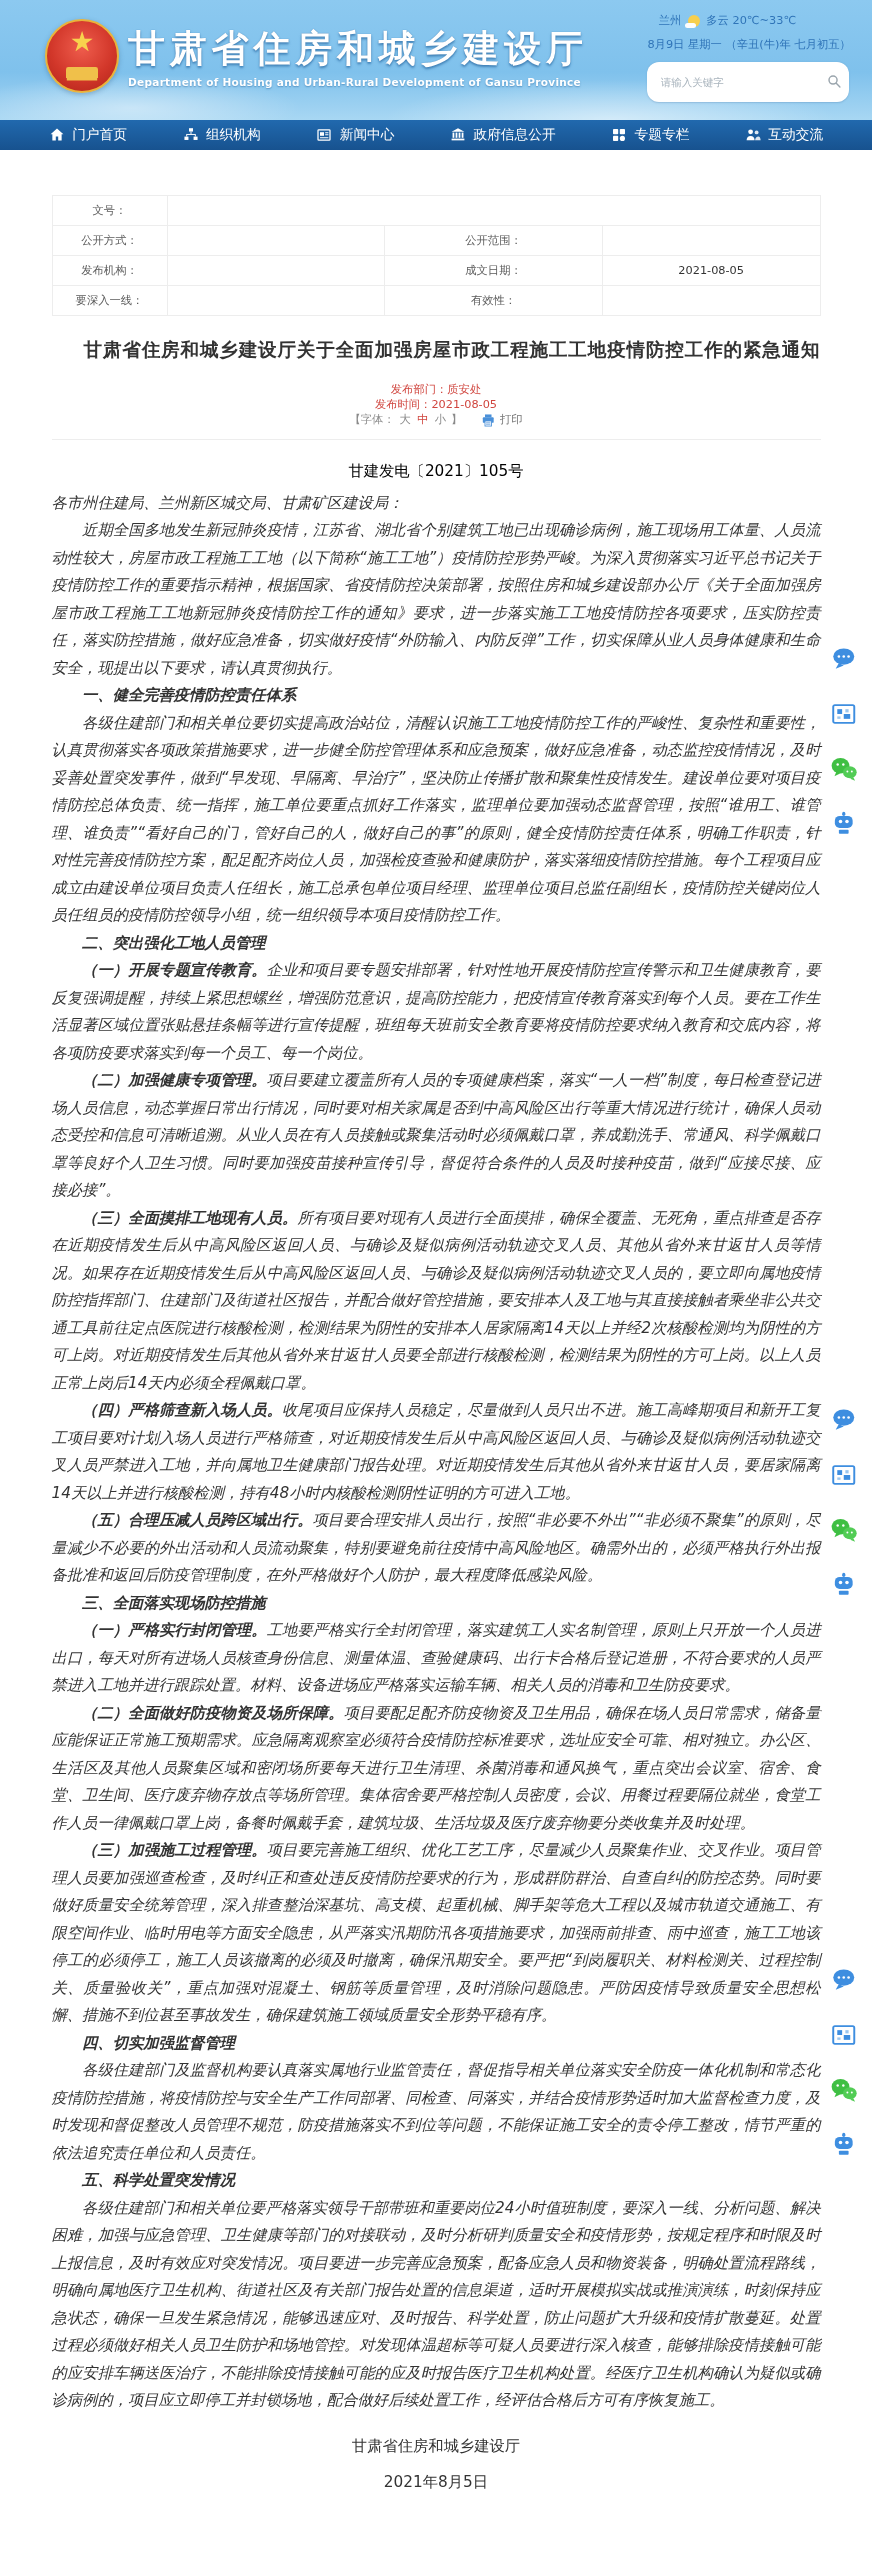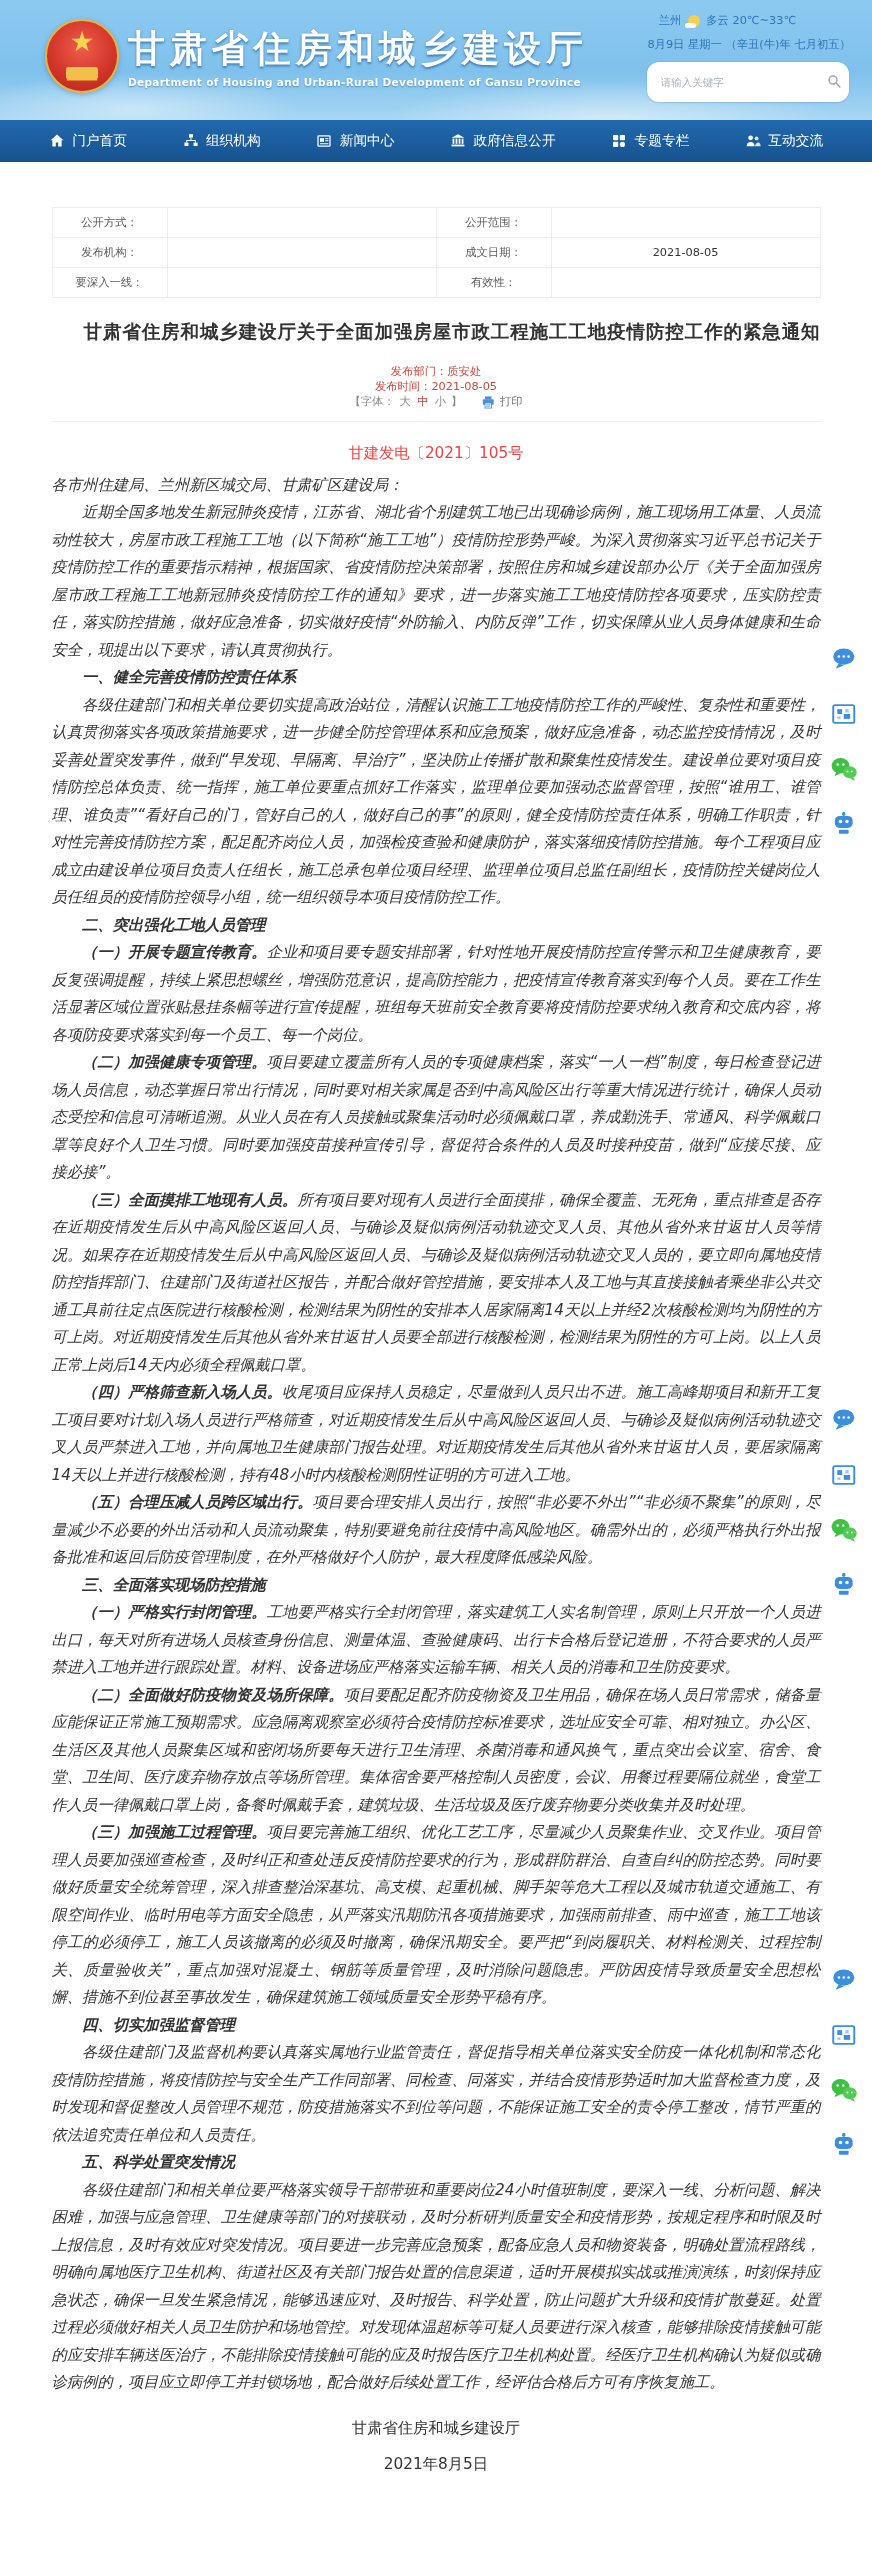"门户首页" .main-nav { height: 42px -> 30px }
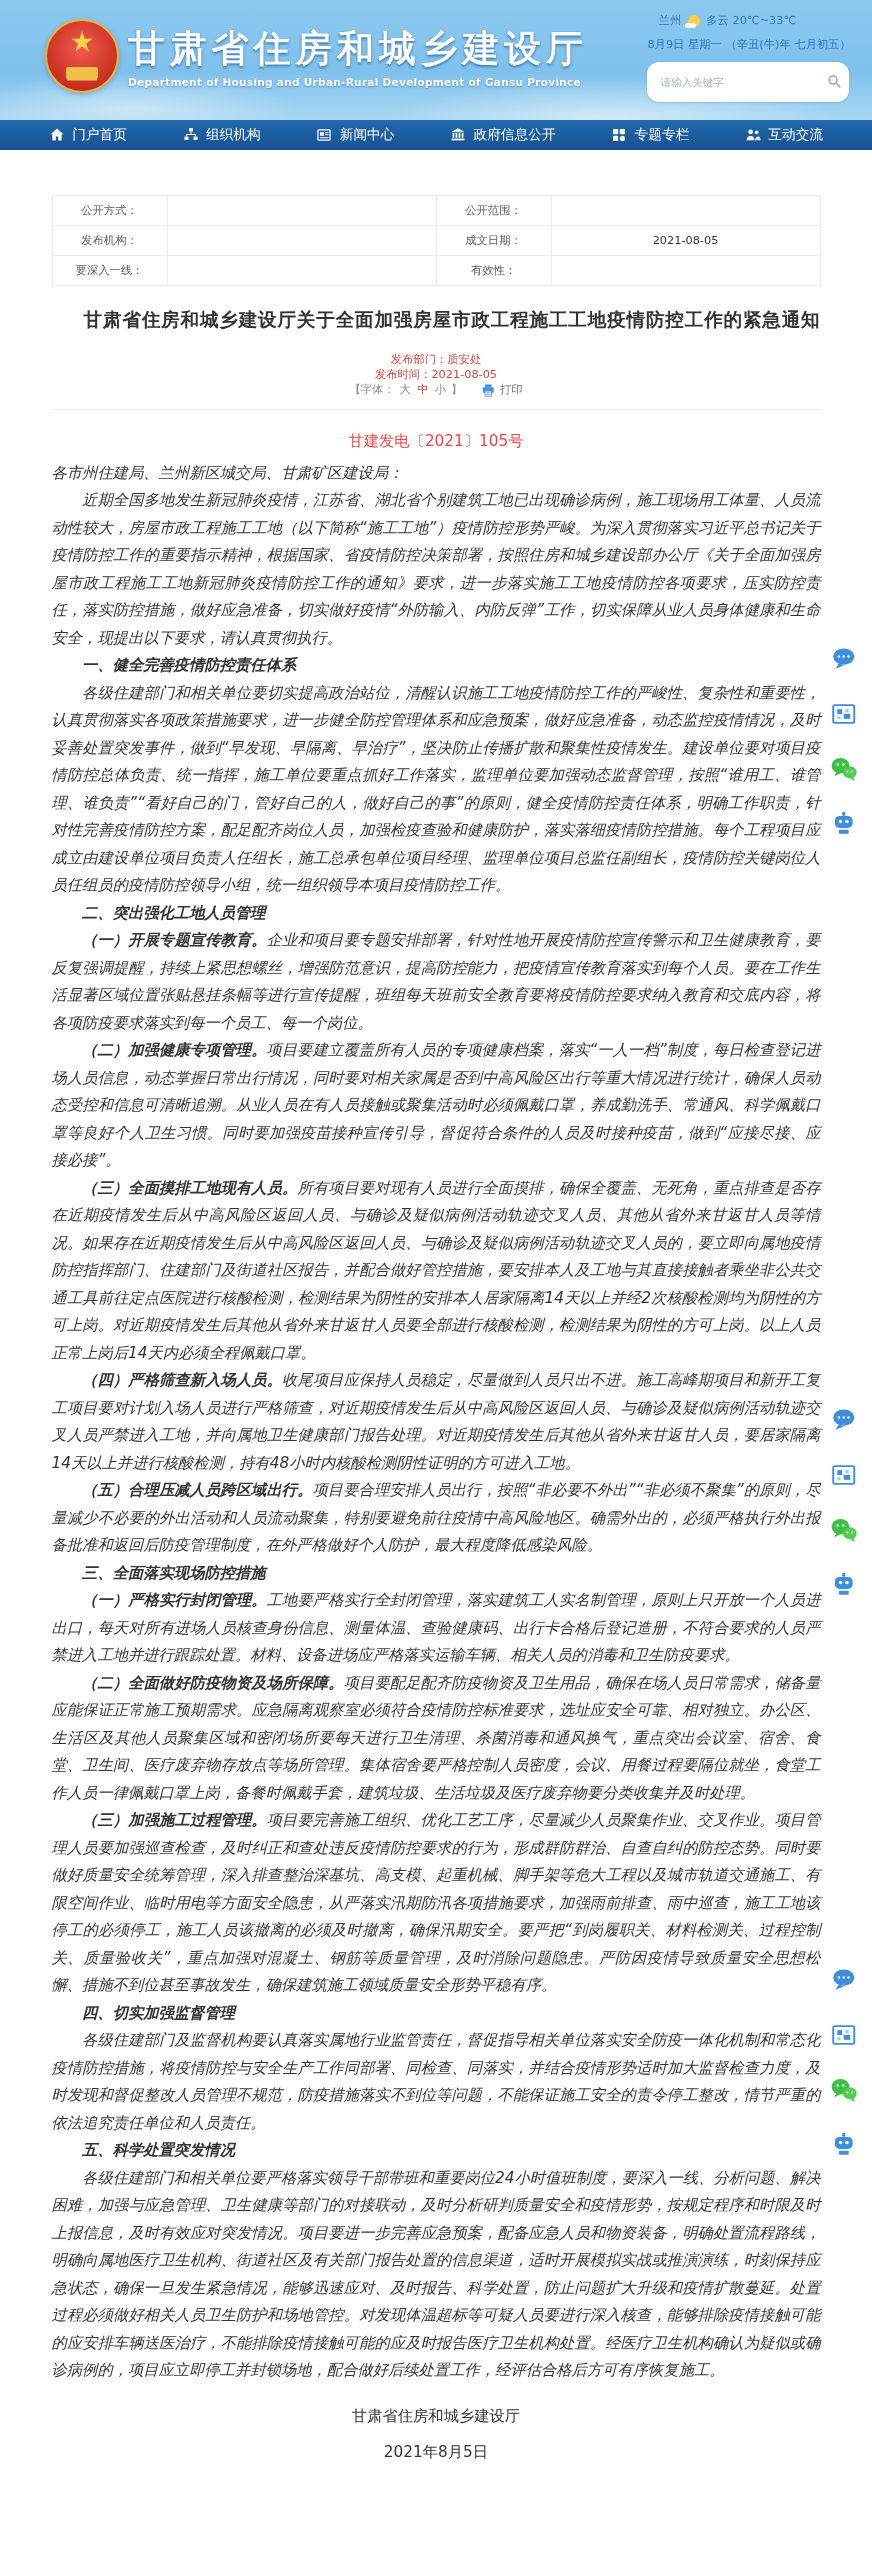"文号：" tr { html: none -> <tr> <td>文号：</td> <td></td> </tr> }
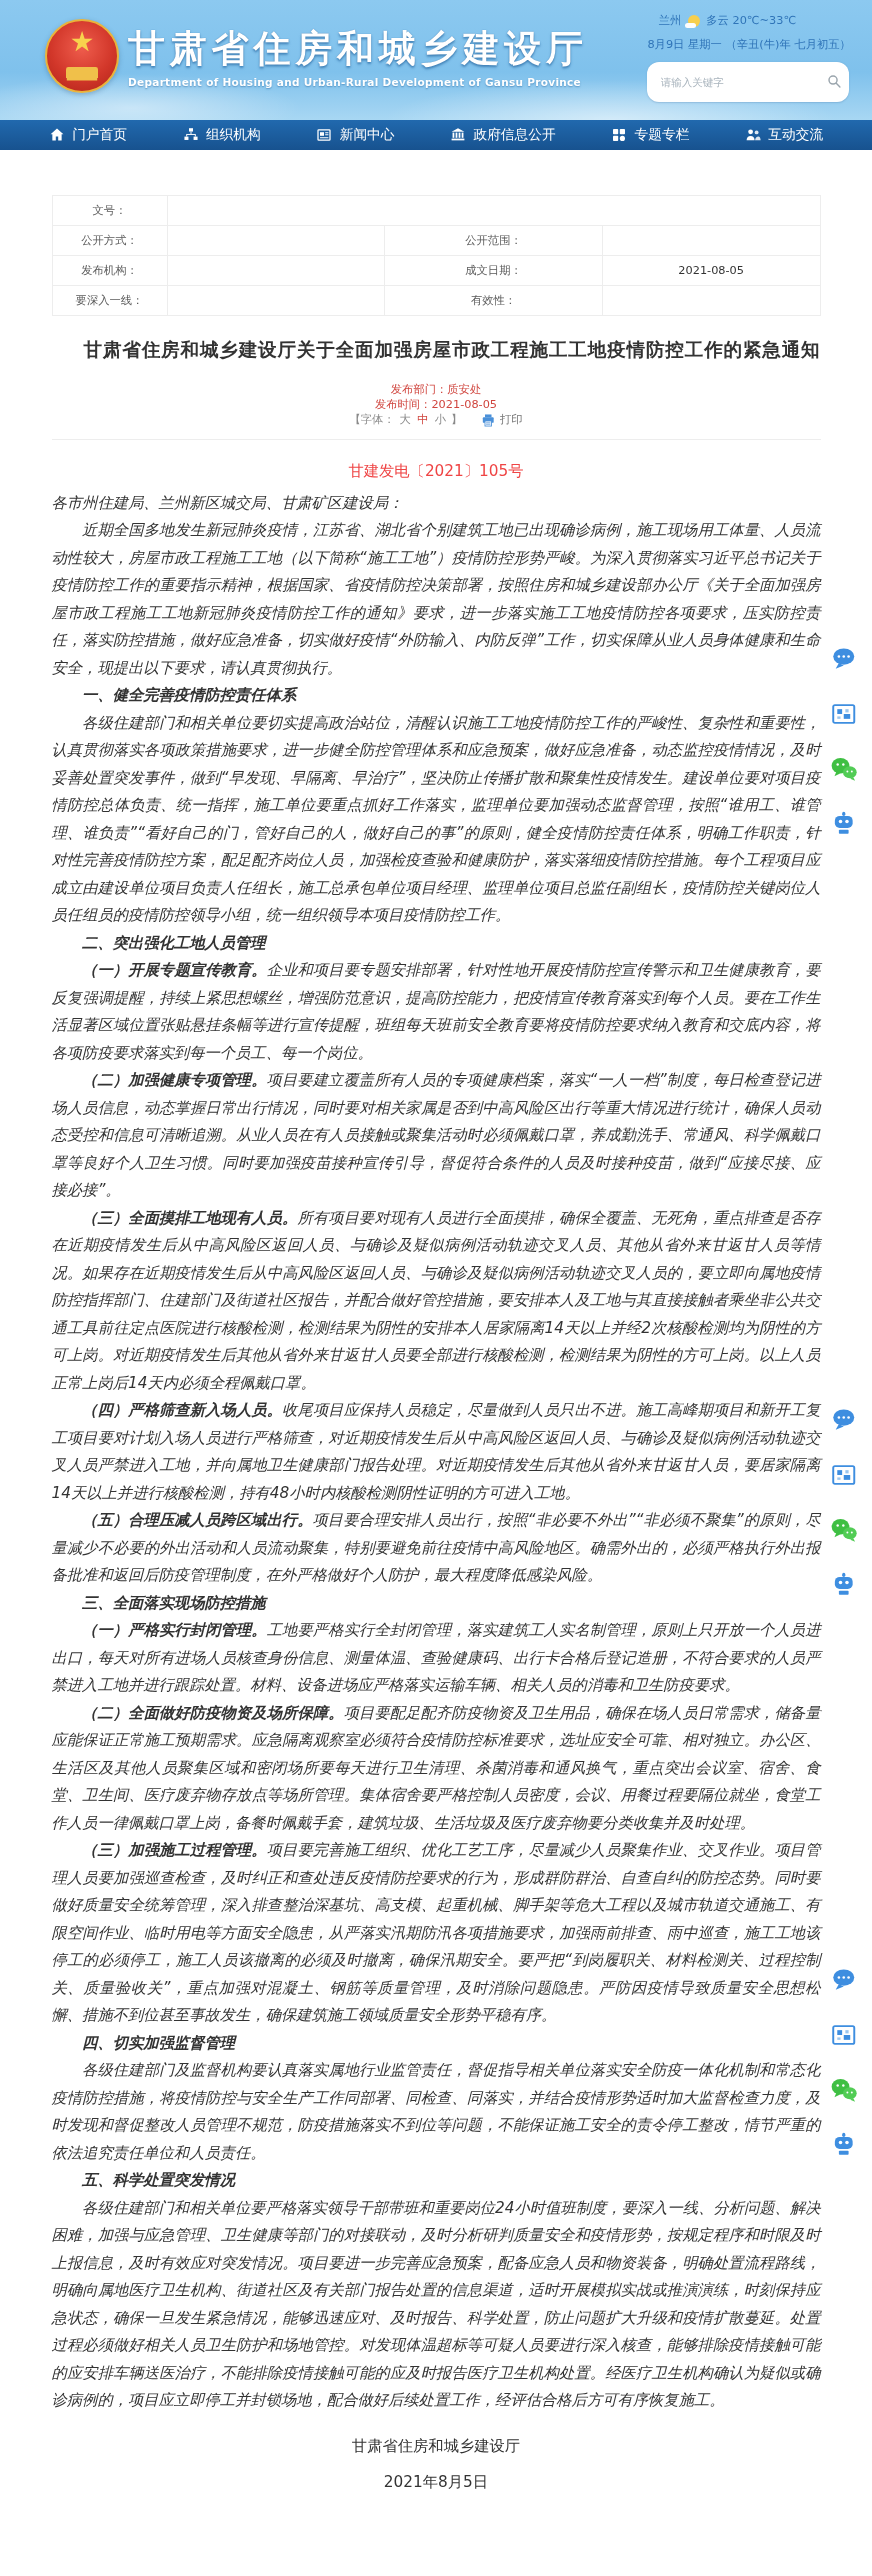"甘建发电〔2021〕105号" .doc-no { color: #ef4444 -> #000000 }
